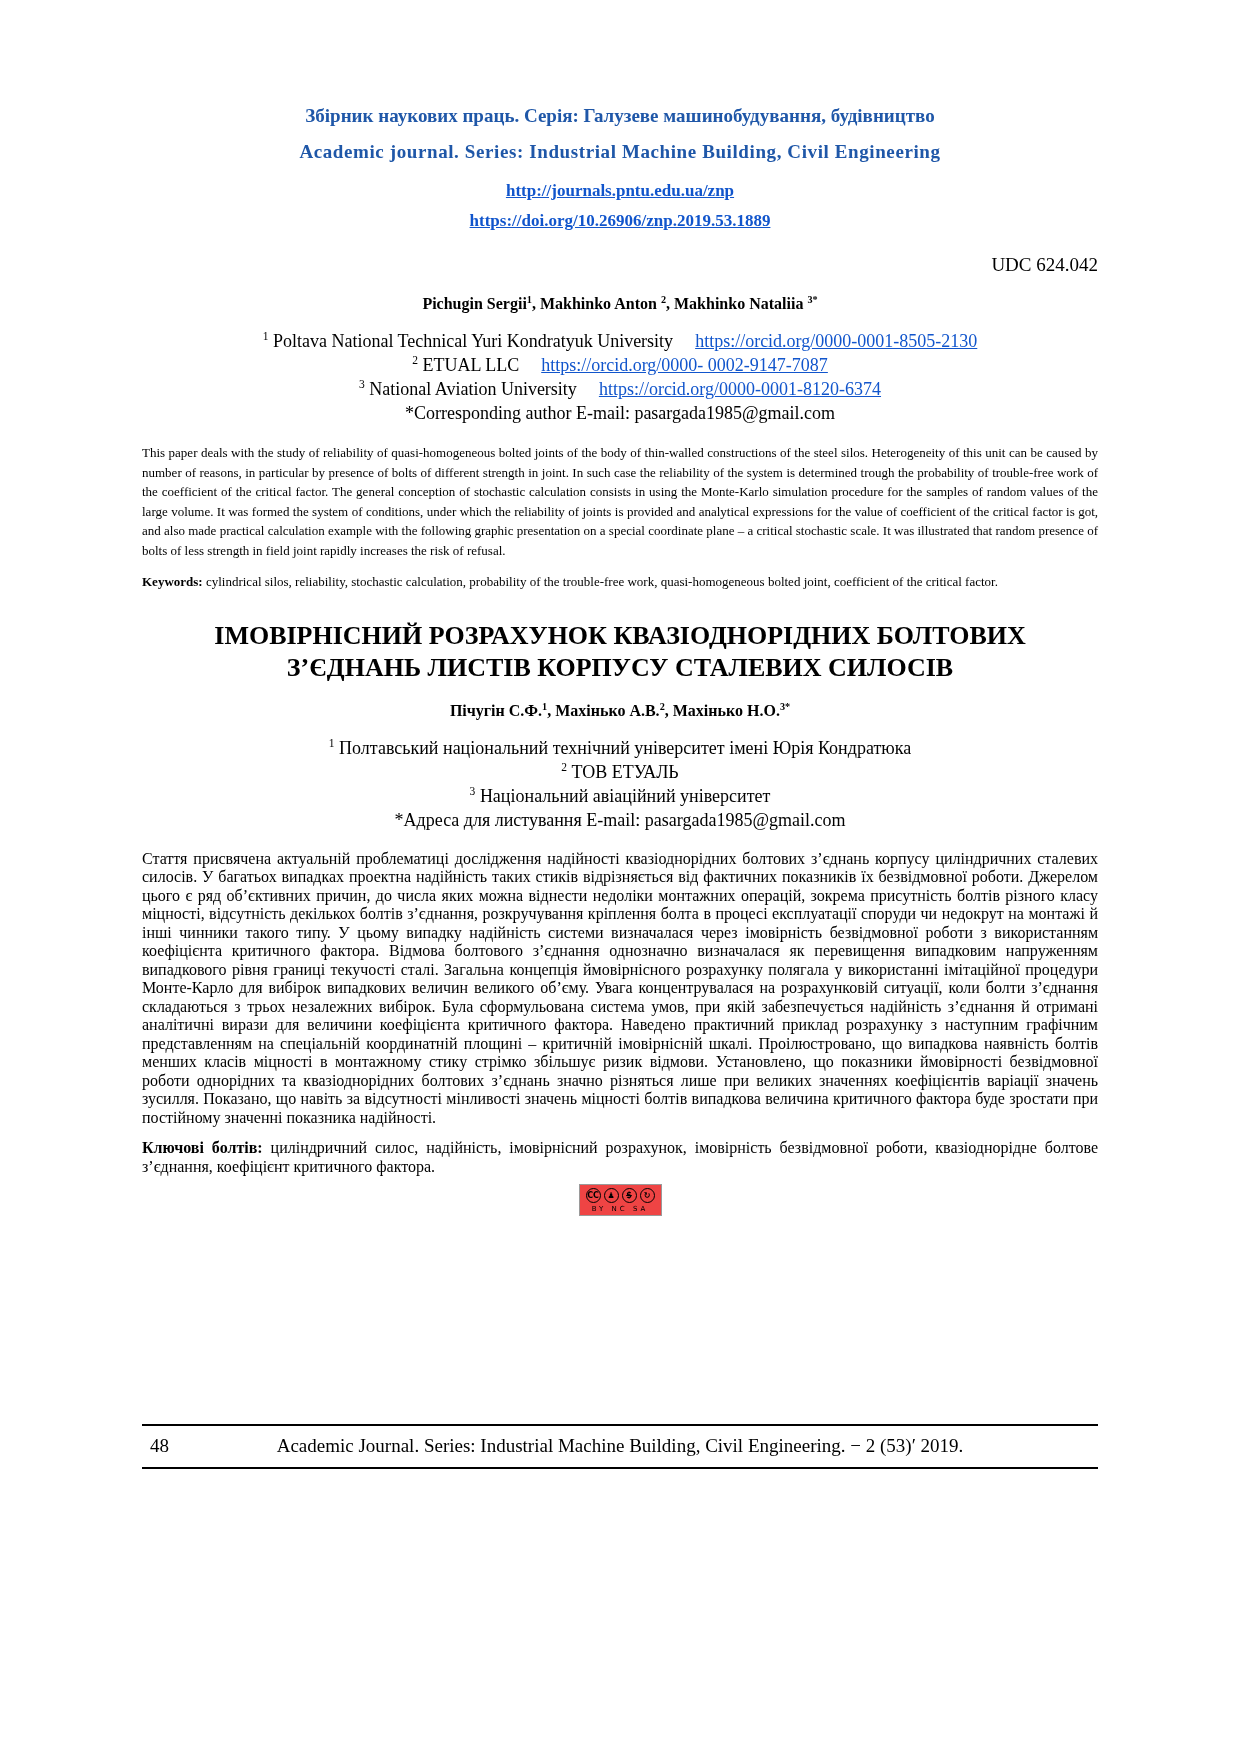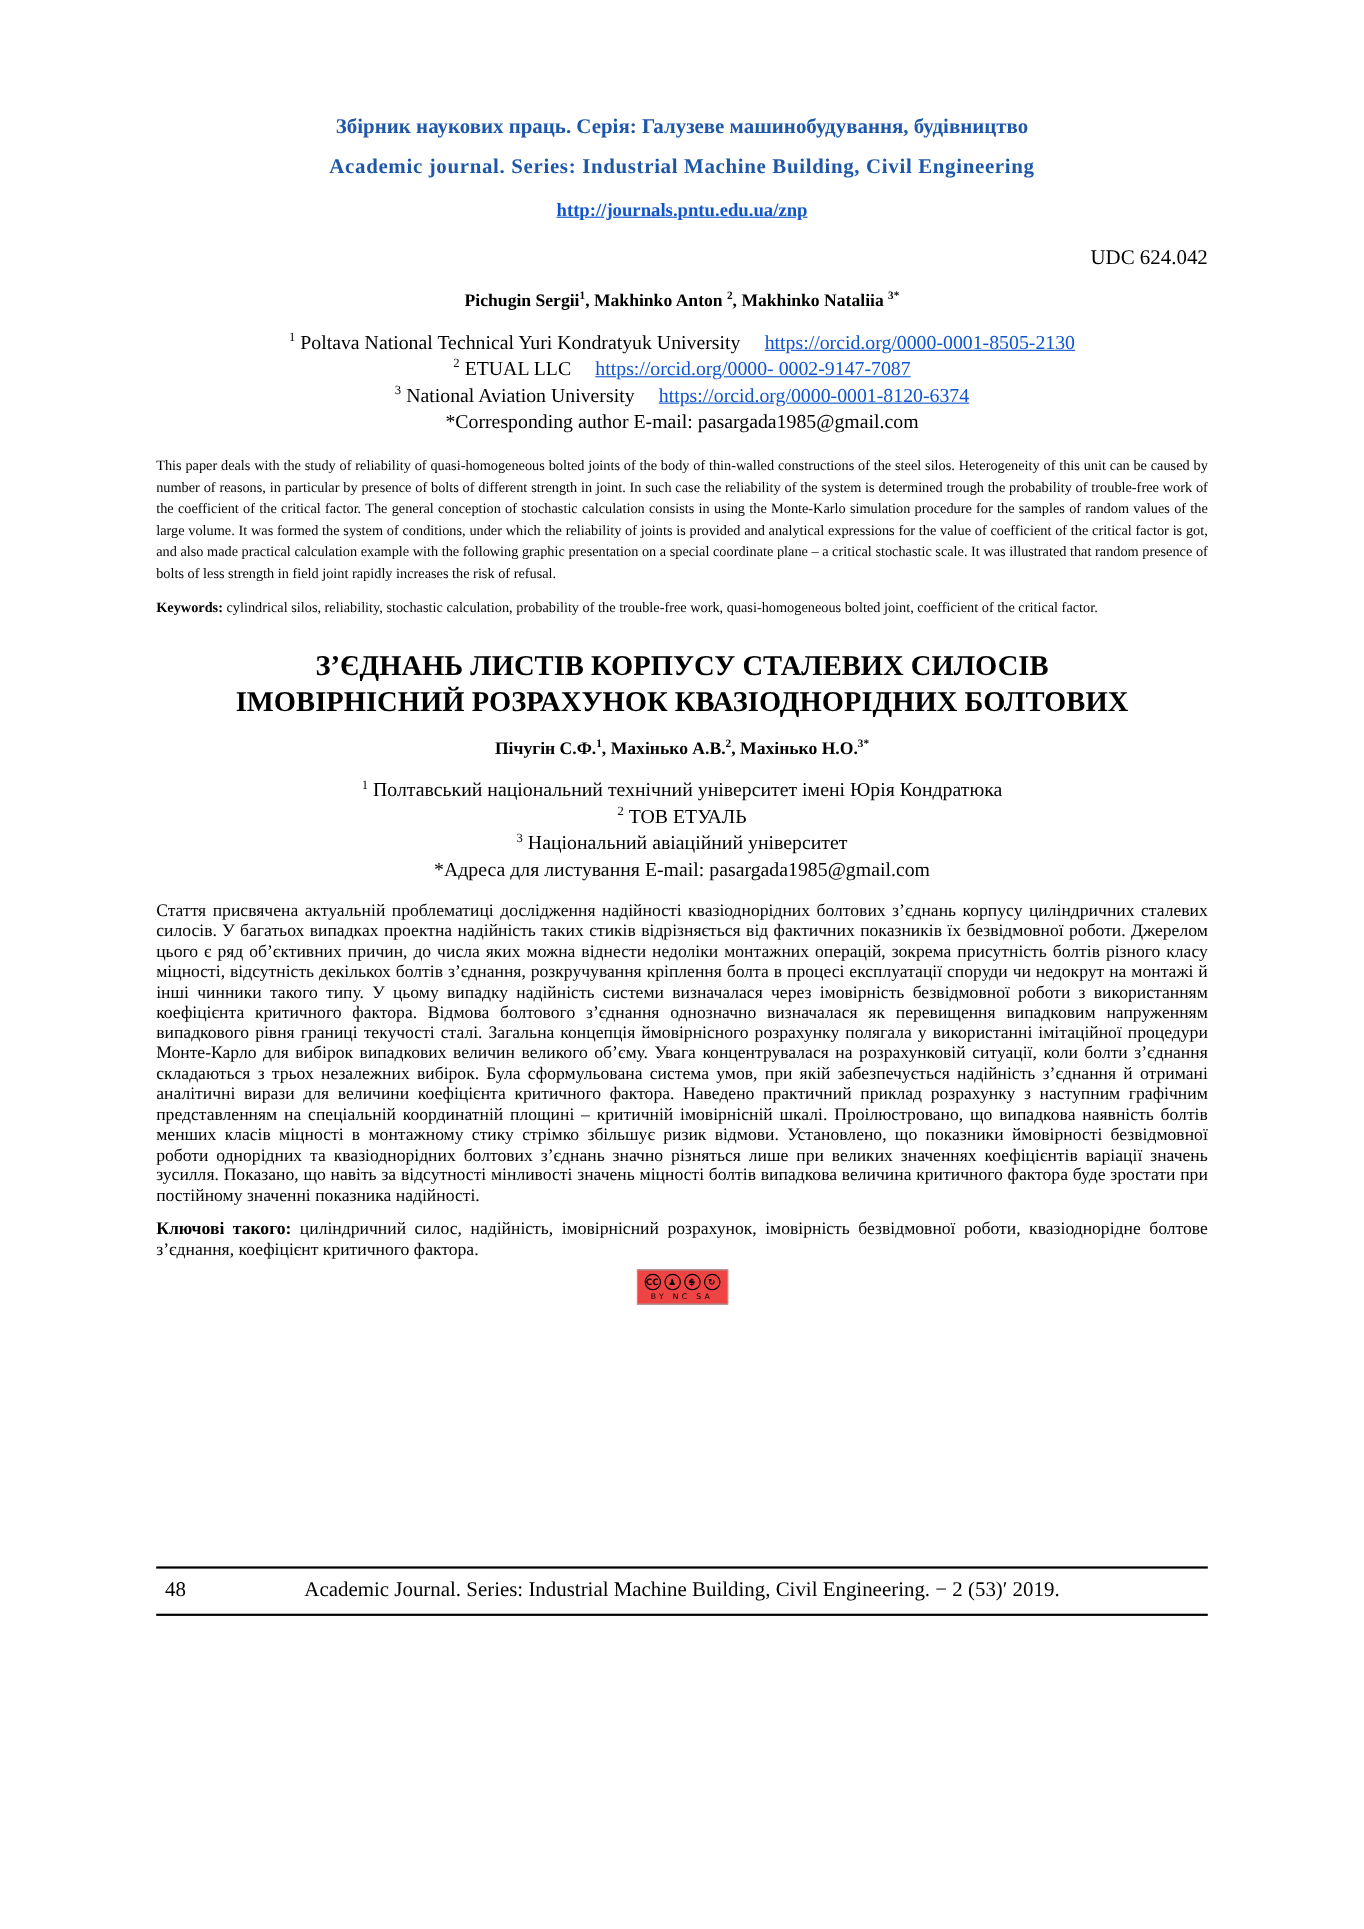"https://doi.org/10.26906/znp.2019.53.188" div.link-row { html: none -> <div> <a>https://doi.org/10.26906/znp.2019.53.1889</a> </div> }
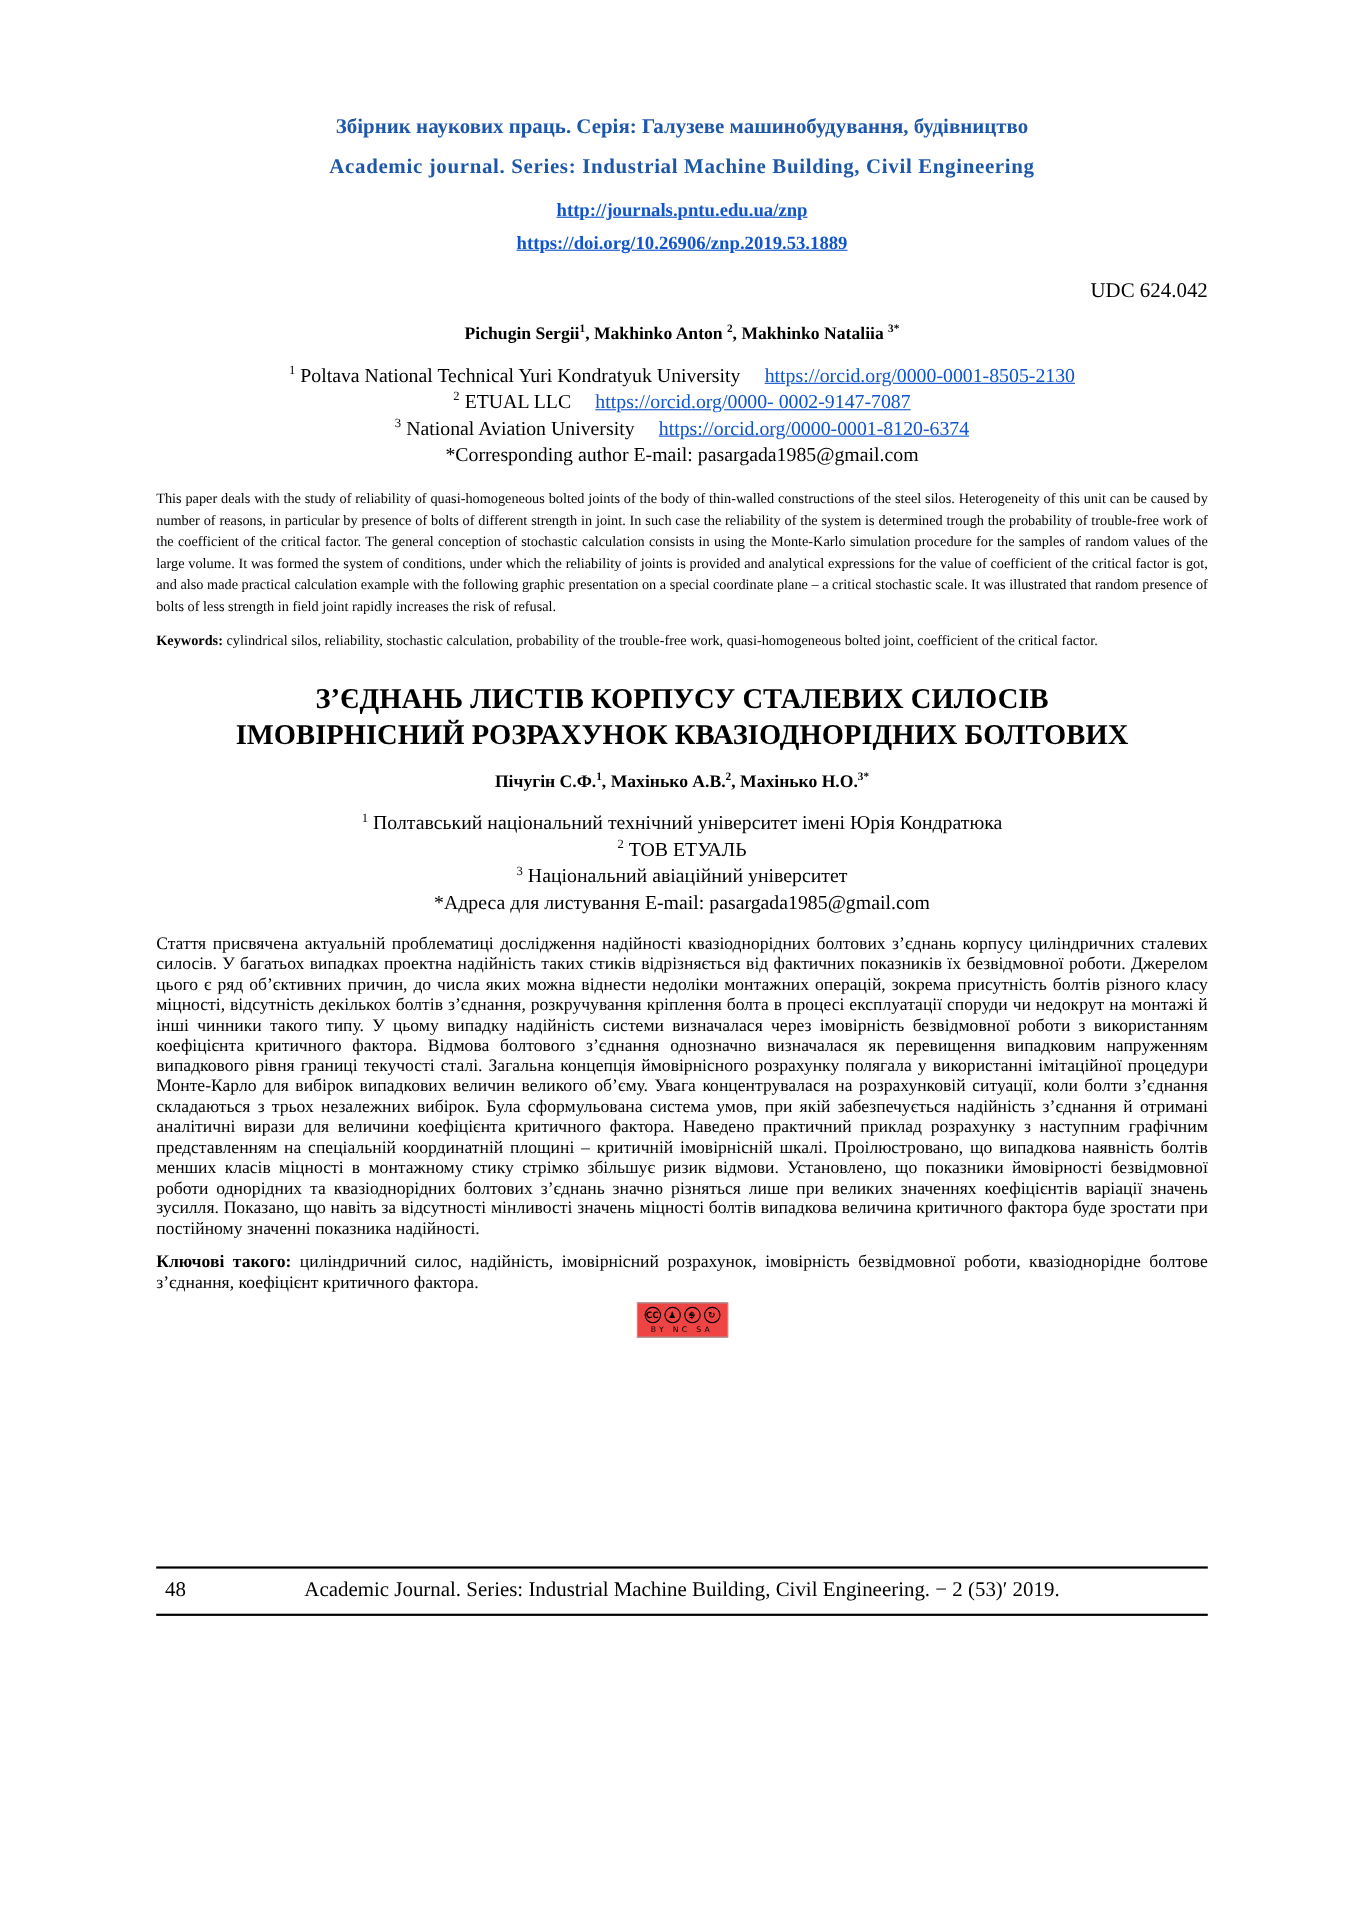"З’ЄДНАНЬ ЛИСТІВ КОРПУСУ СТАЛЕВИХ СИЛОСІВ" div { order: before "ІМОВІРНІСНИЙ РОЗРАХУНОК КВАЗІОДНОРІДНИХ" -> after "ІМОВІРНІСНИЙ РОЗРАХУНОК КВАЗІОДНОРІДНИХ" }
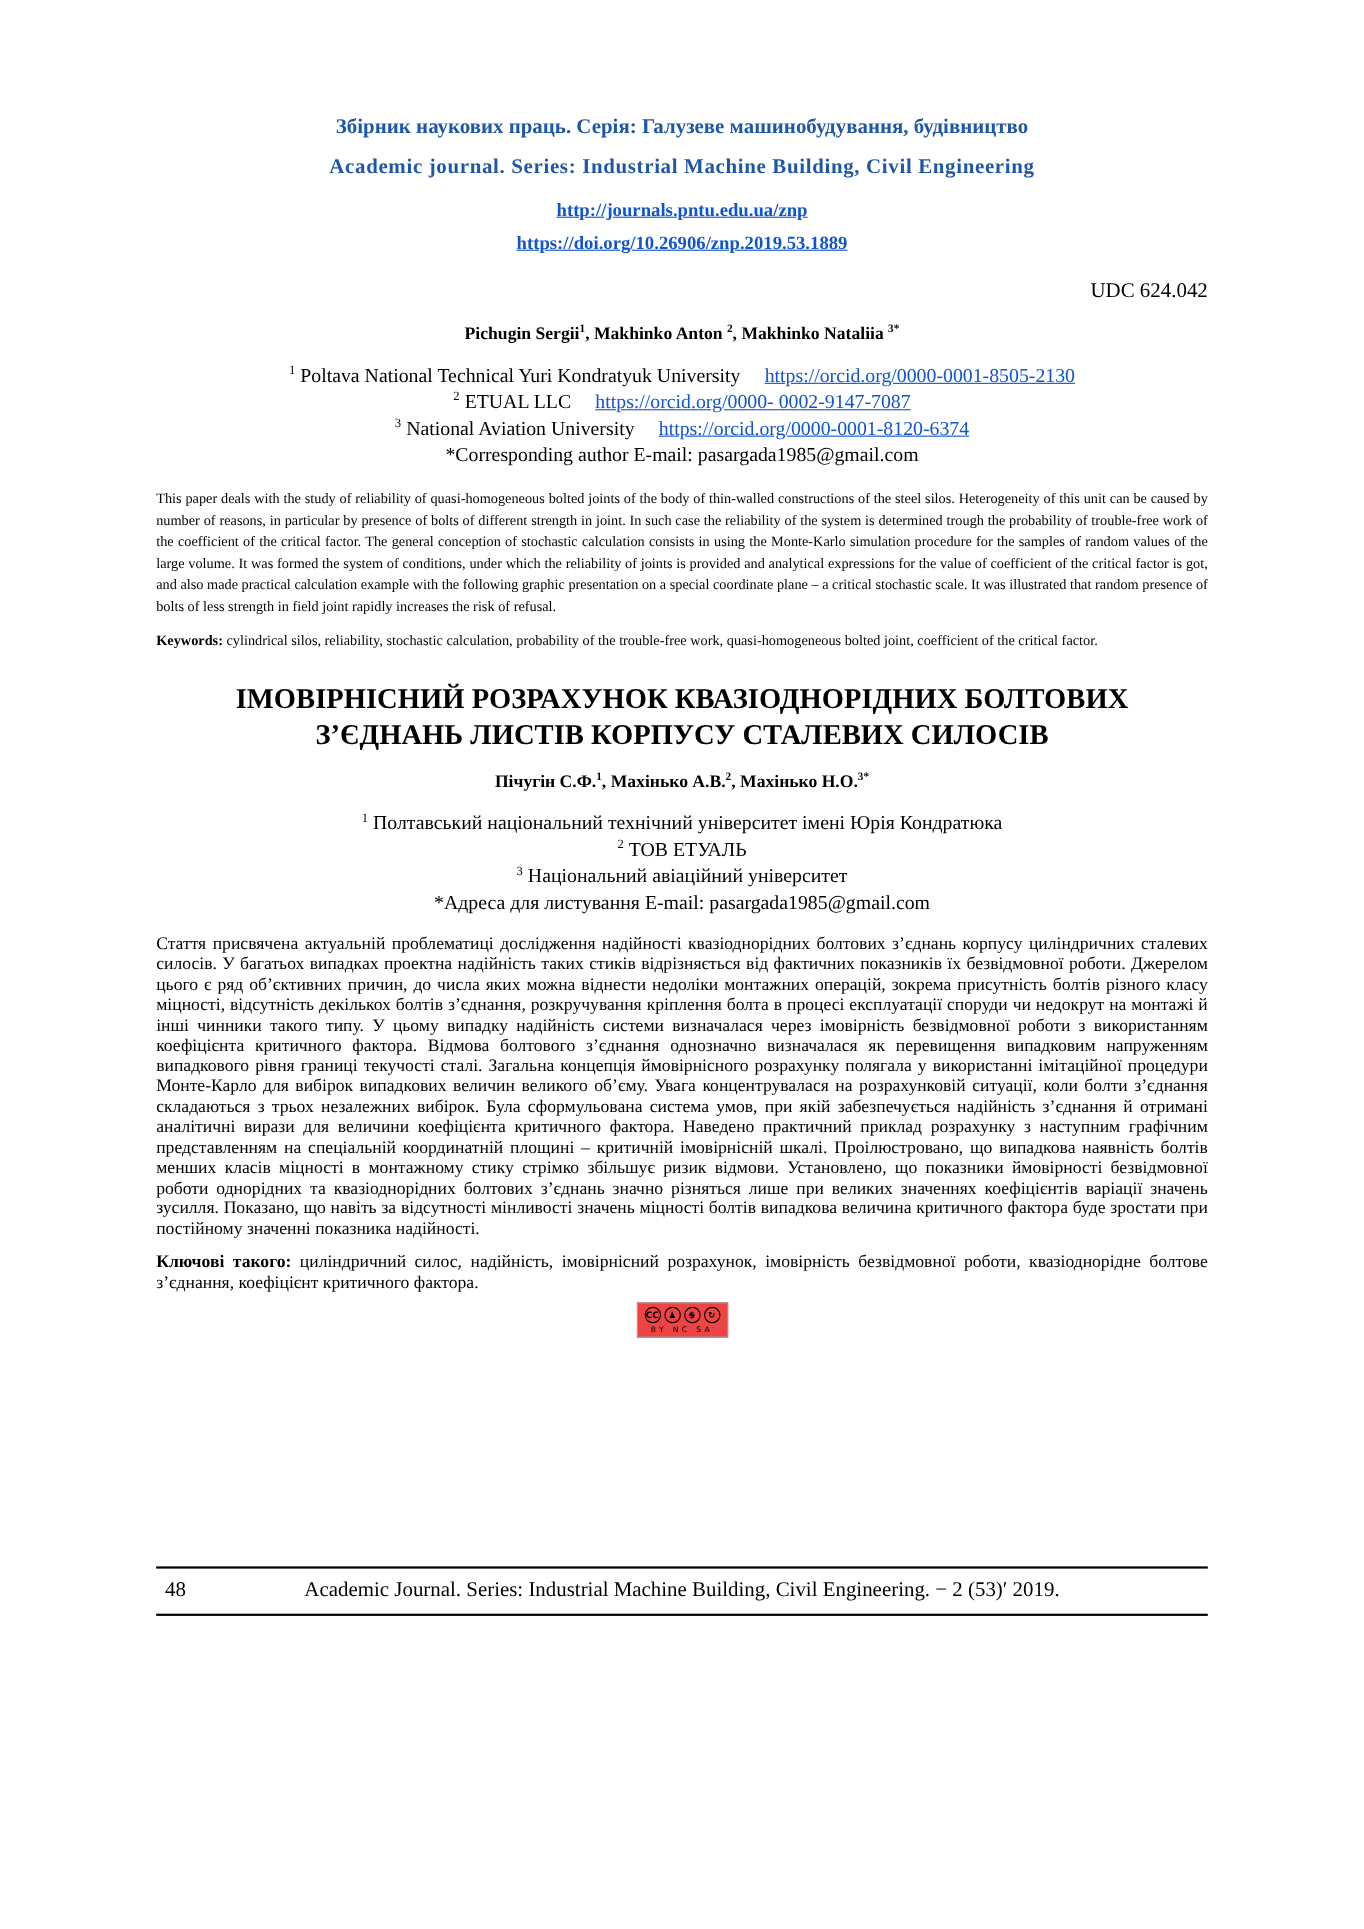"Ключові такого:" span.kw-label { text: такого -> болтів }
